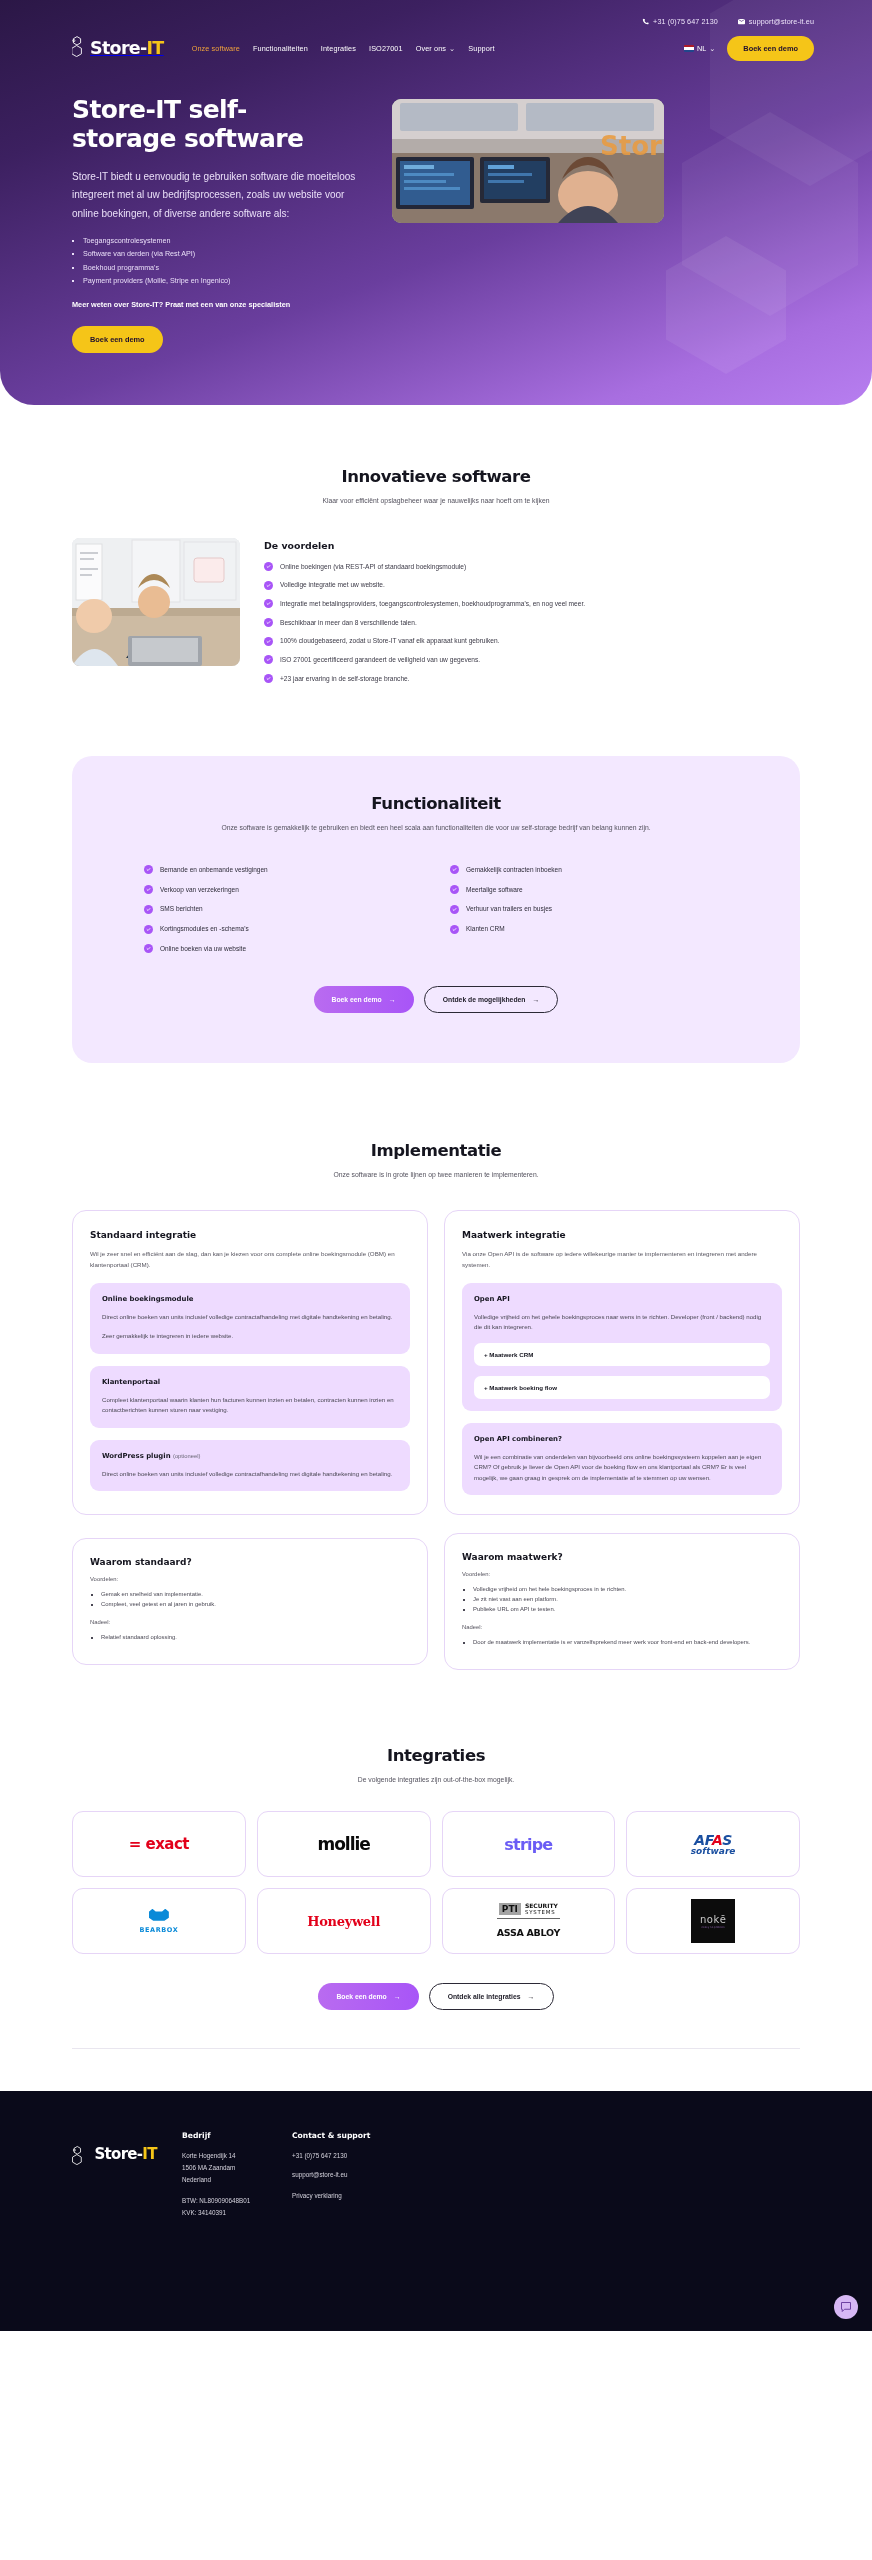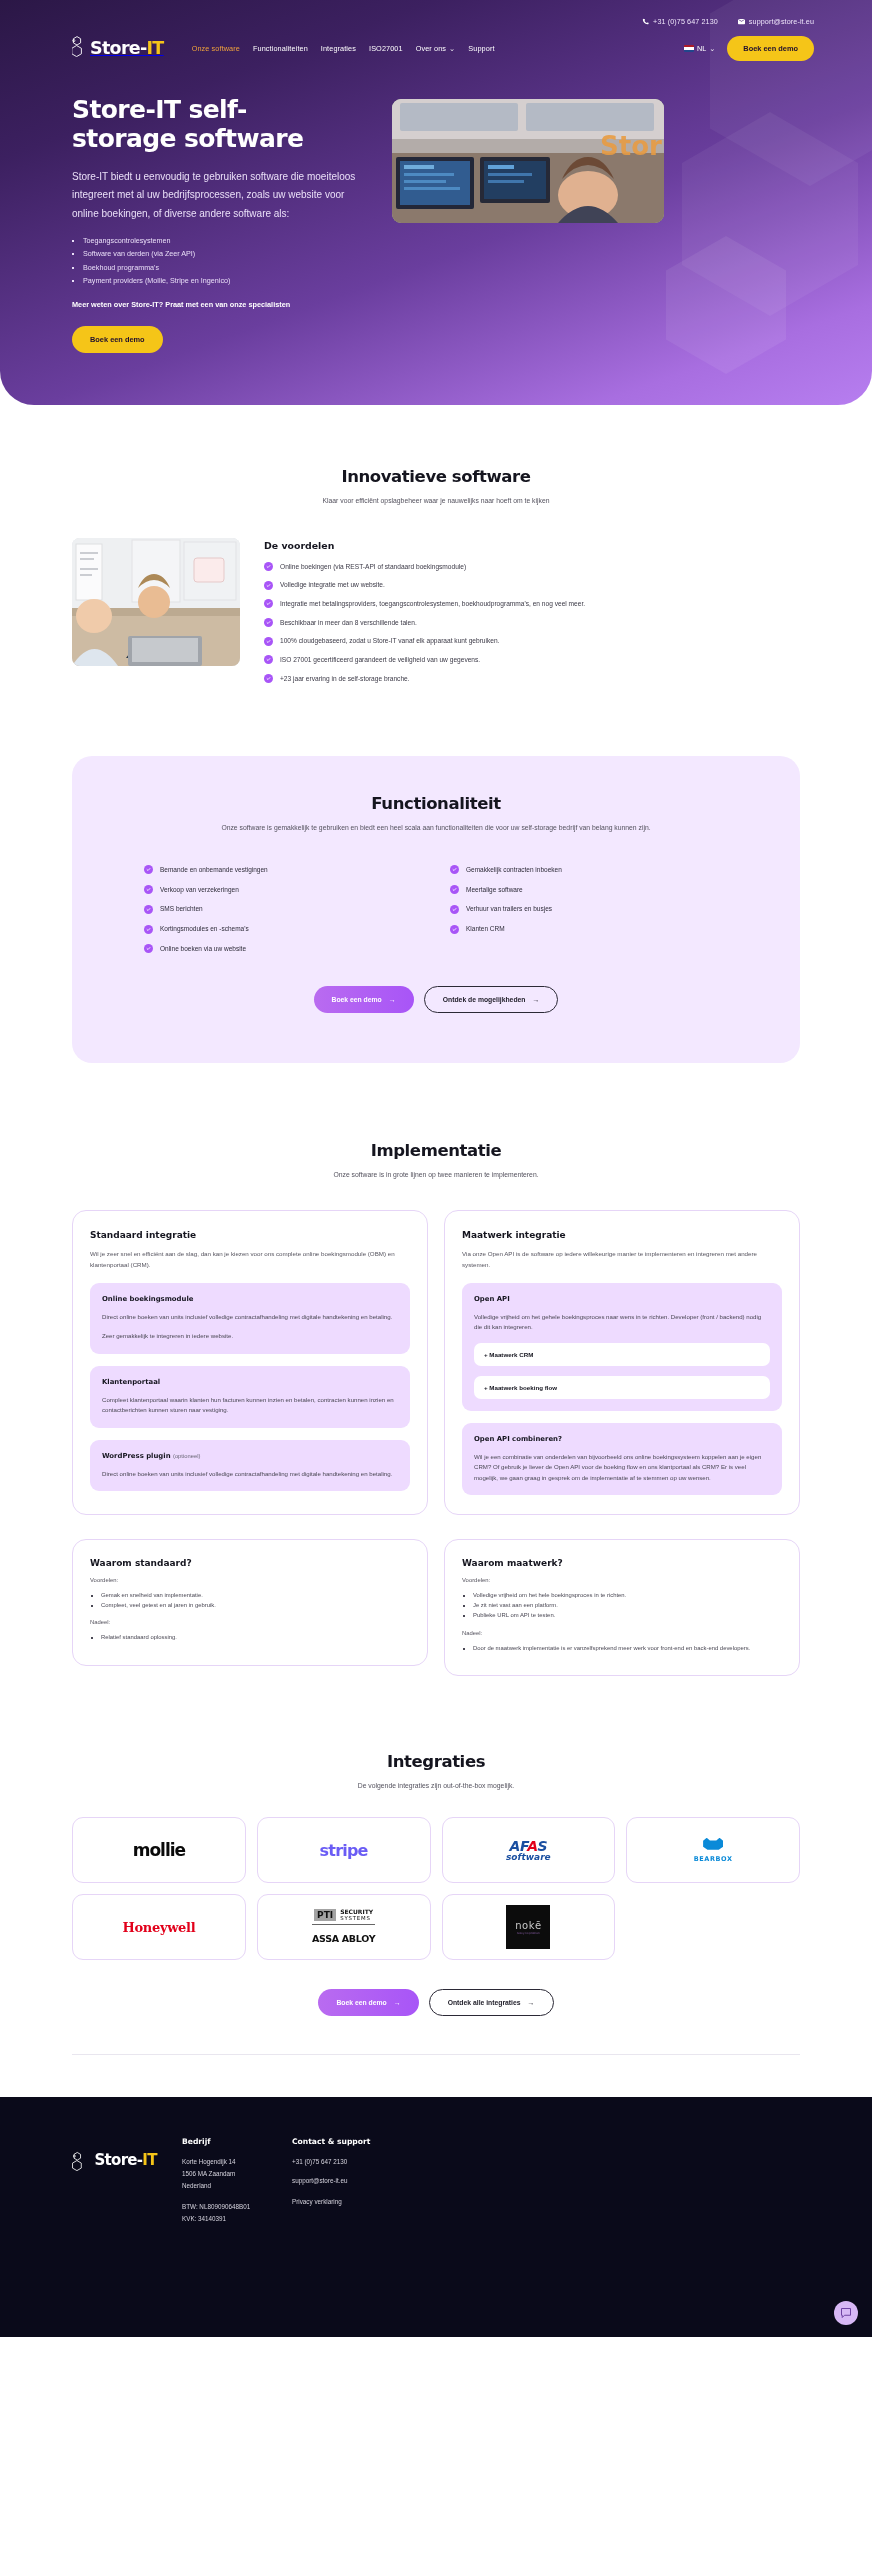"Software van derden (via Zeer" li { text: Zeer -> Rest }
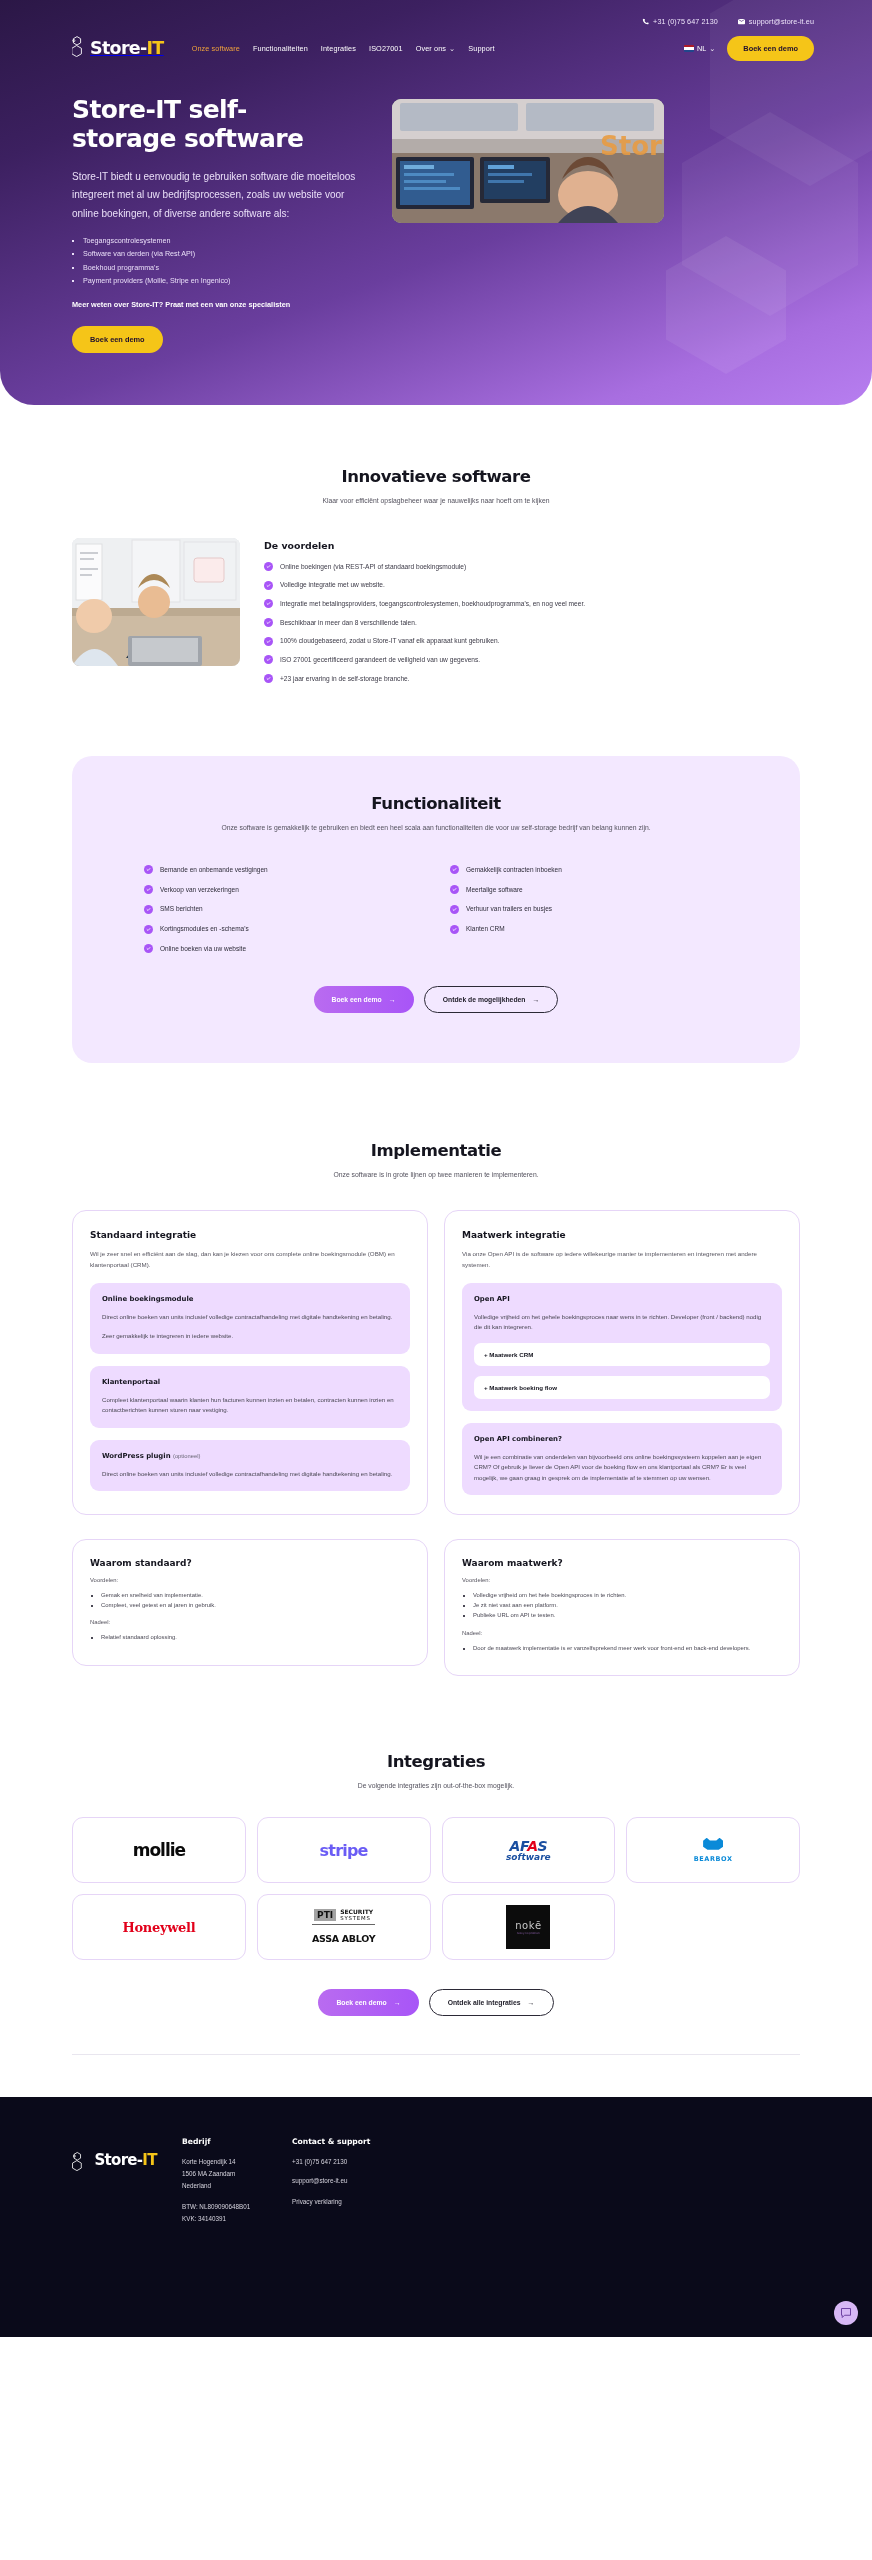"Waarom standaard?" .why-row { align-items: flex-start -> center; margin-top: 24px -> 18px }
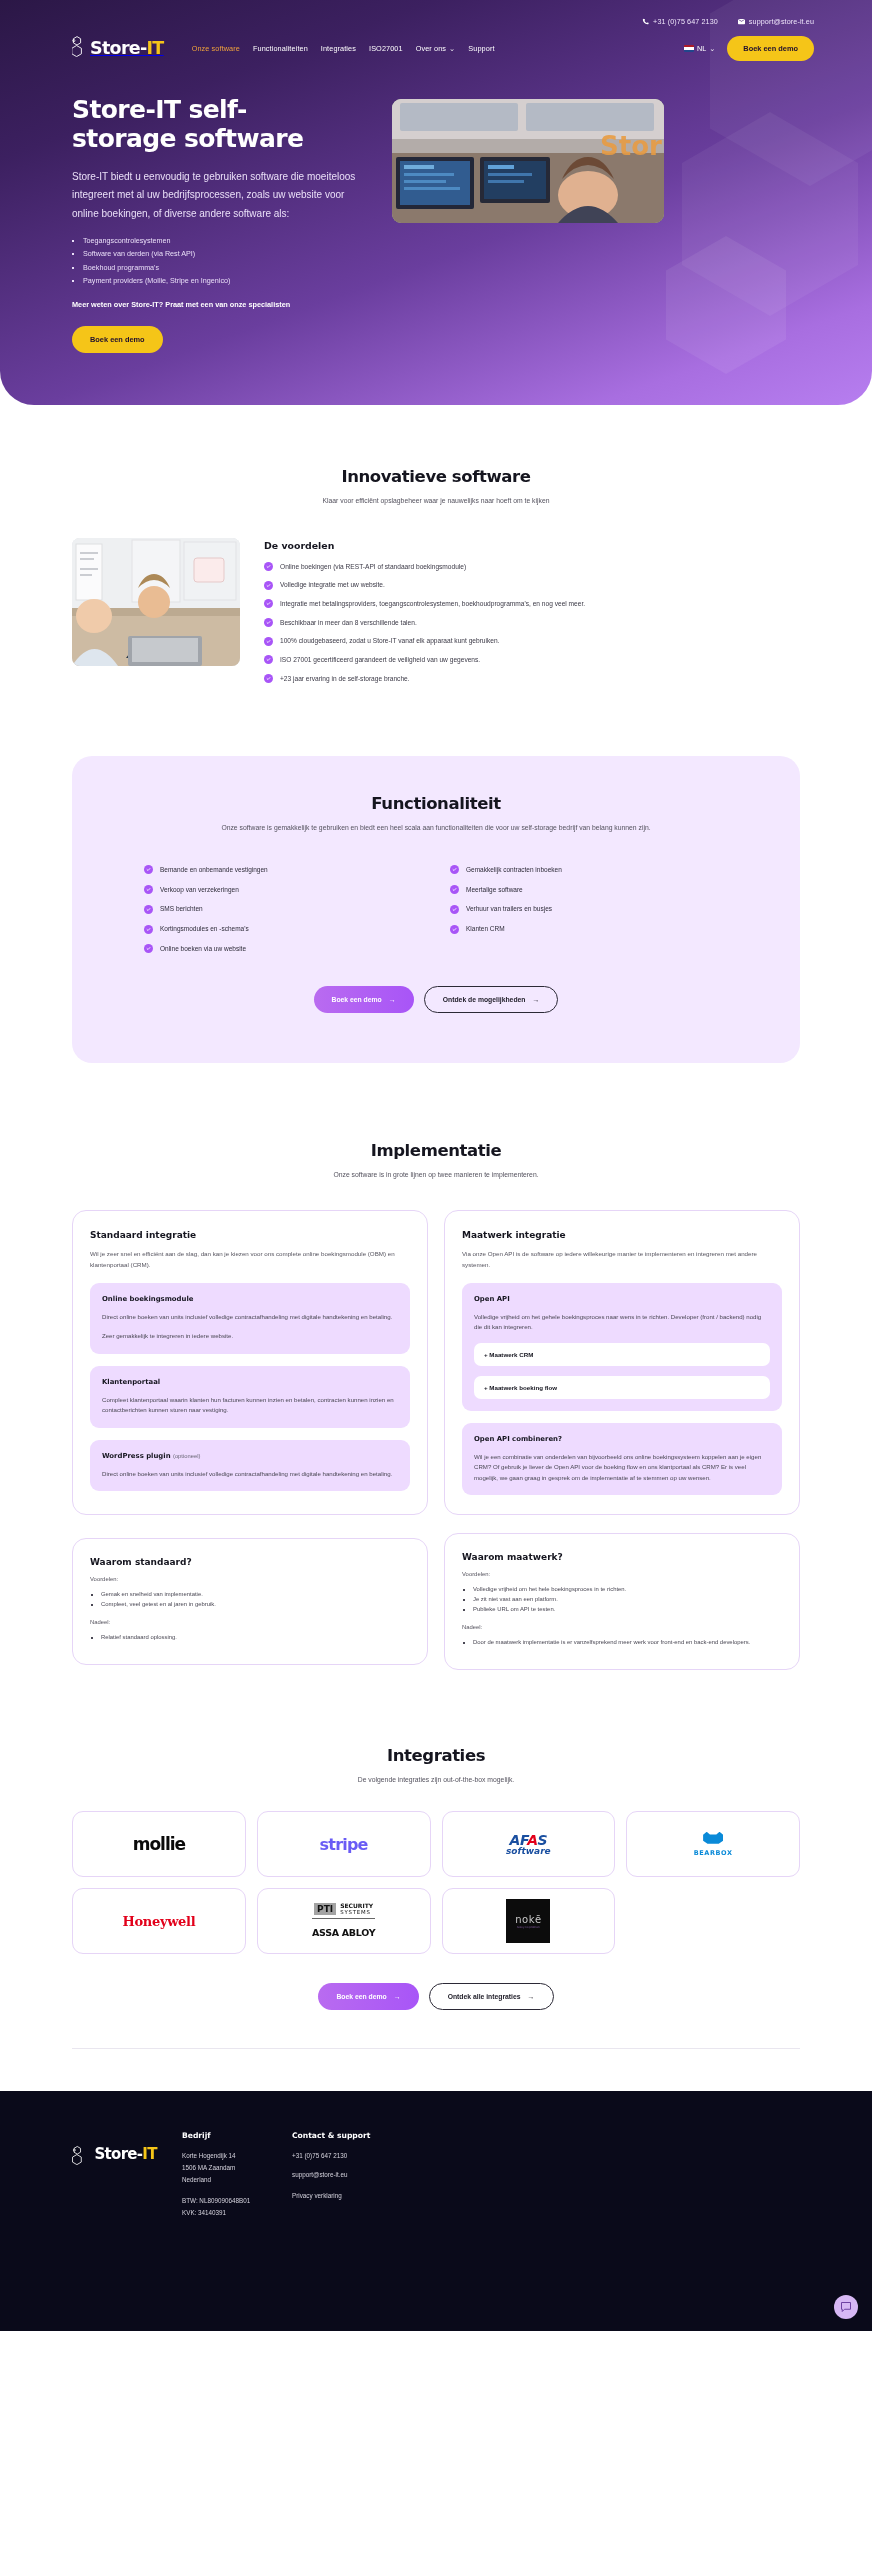"= exact" div.logo-cell { html: none -> <div> <span>= exact</span> </div> }
